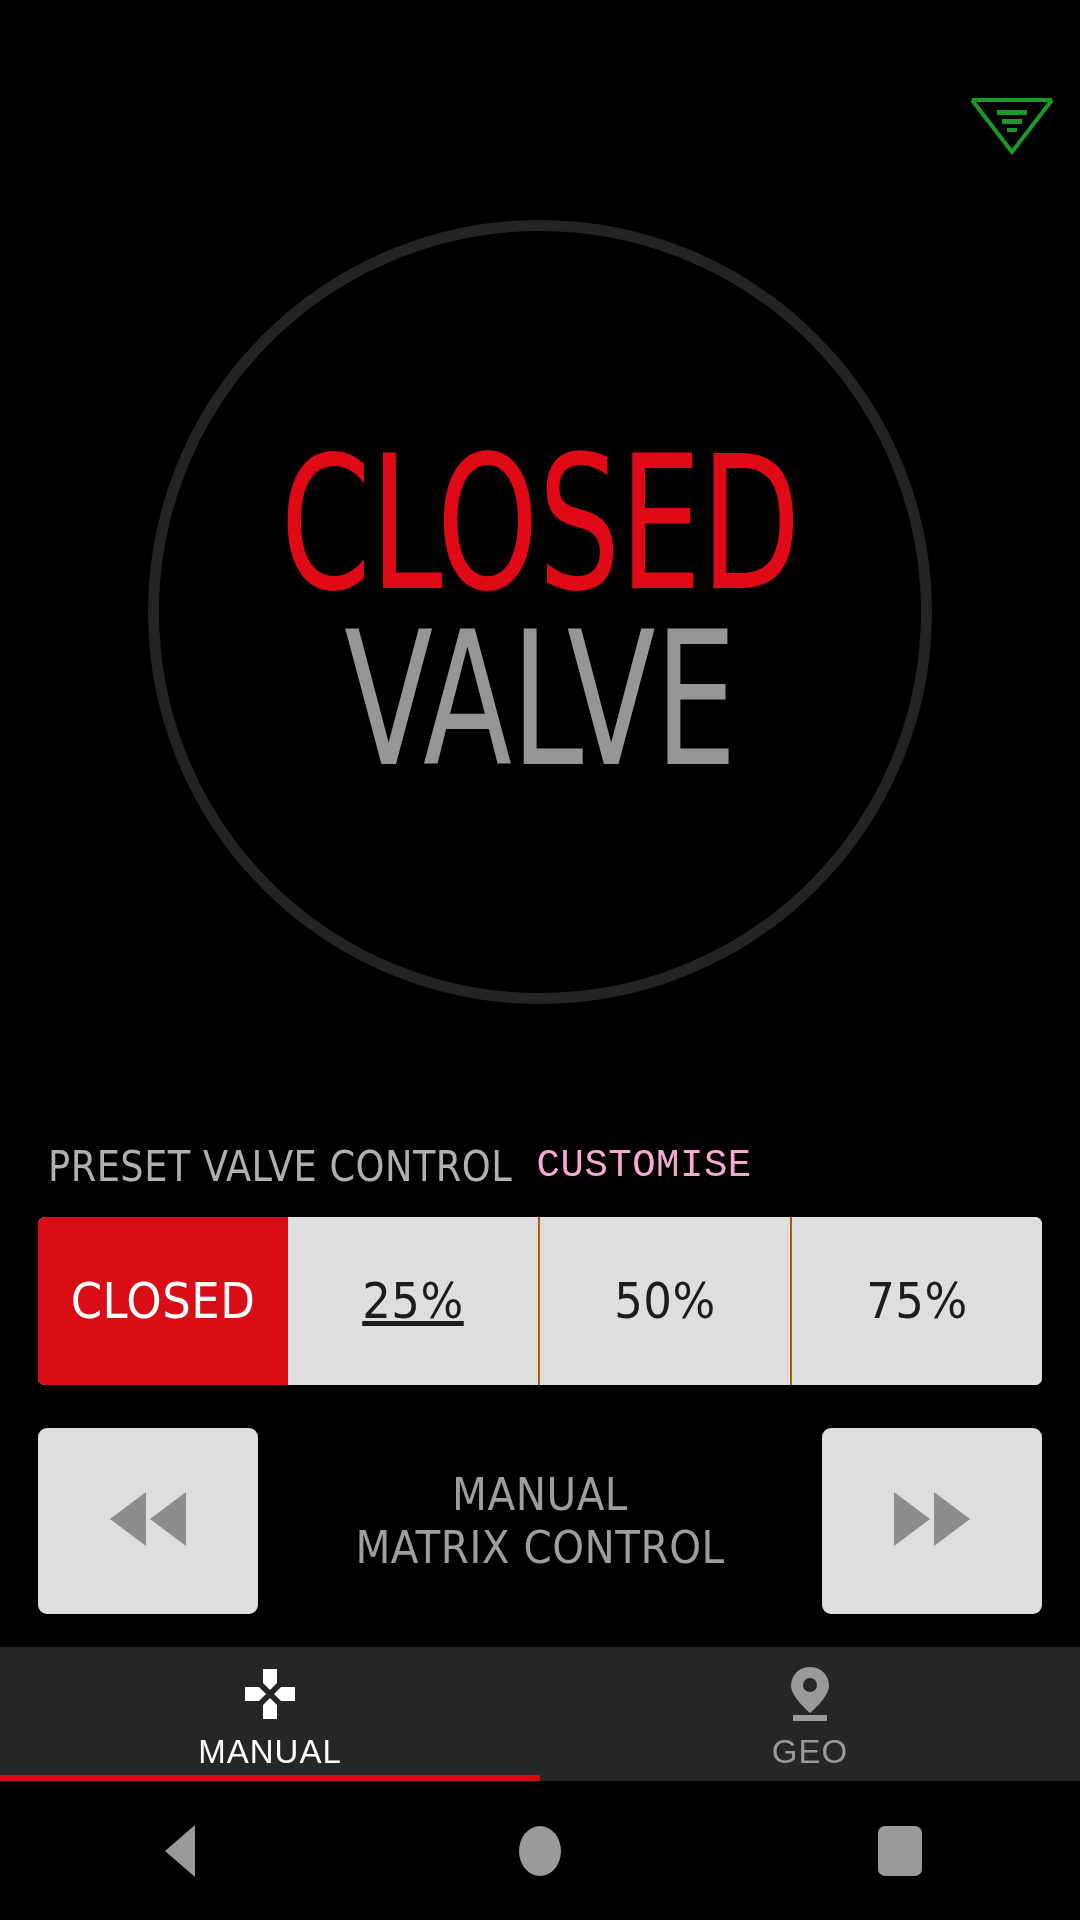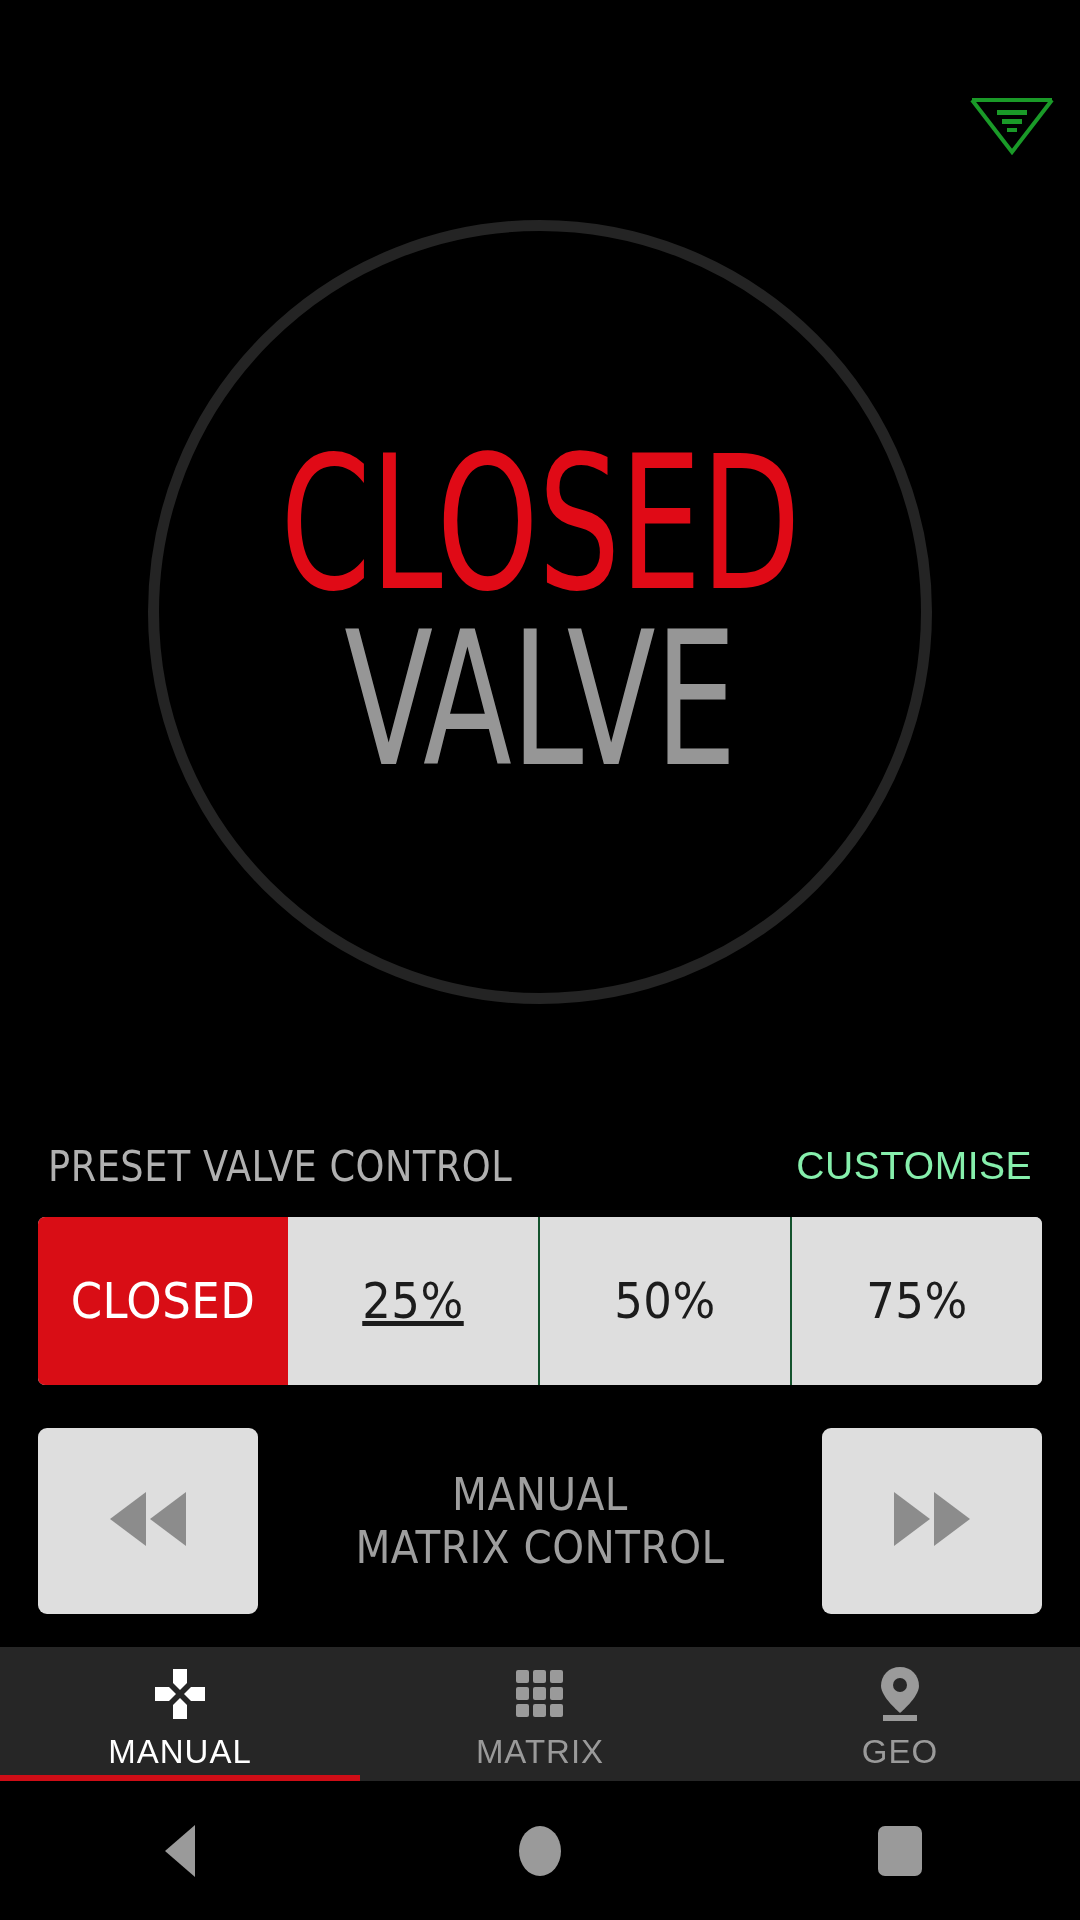"PRESET VALVE CONTROL" #preset-header { justify-content: space-between -> none }
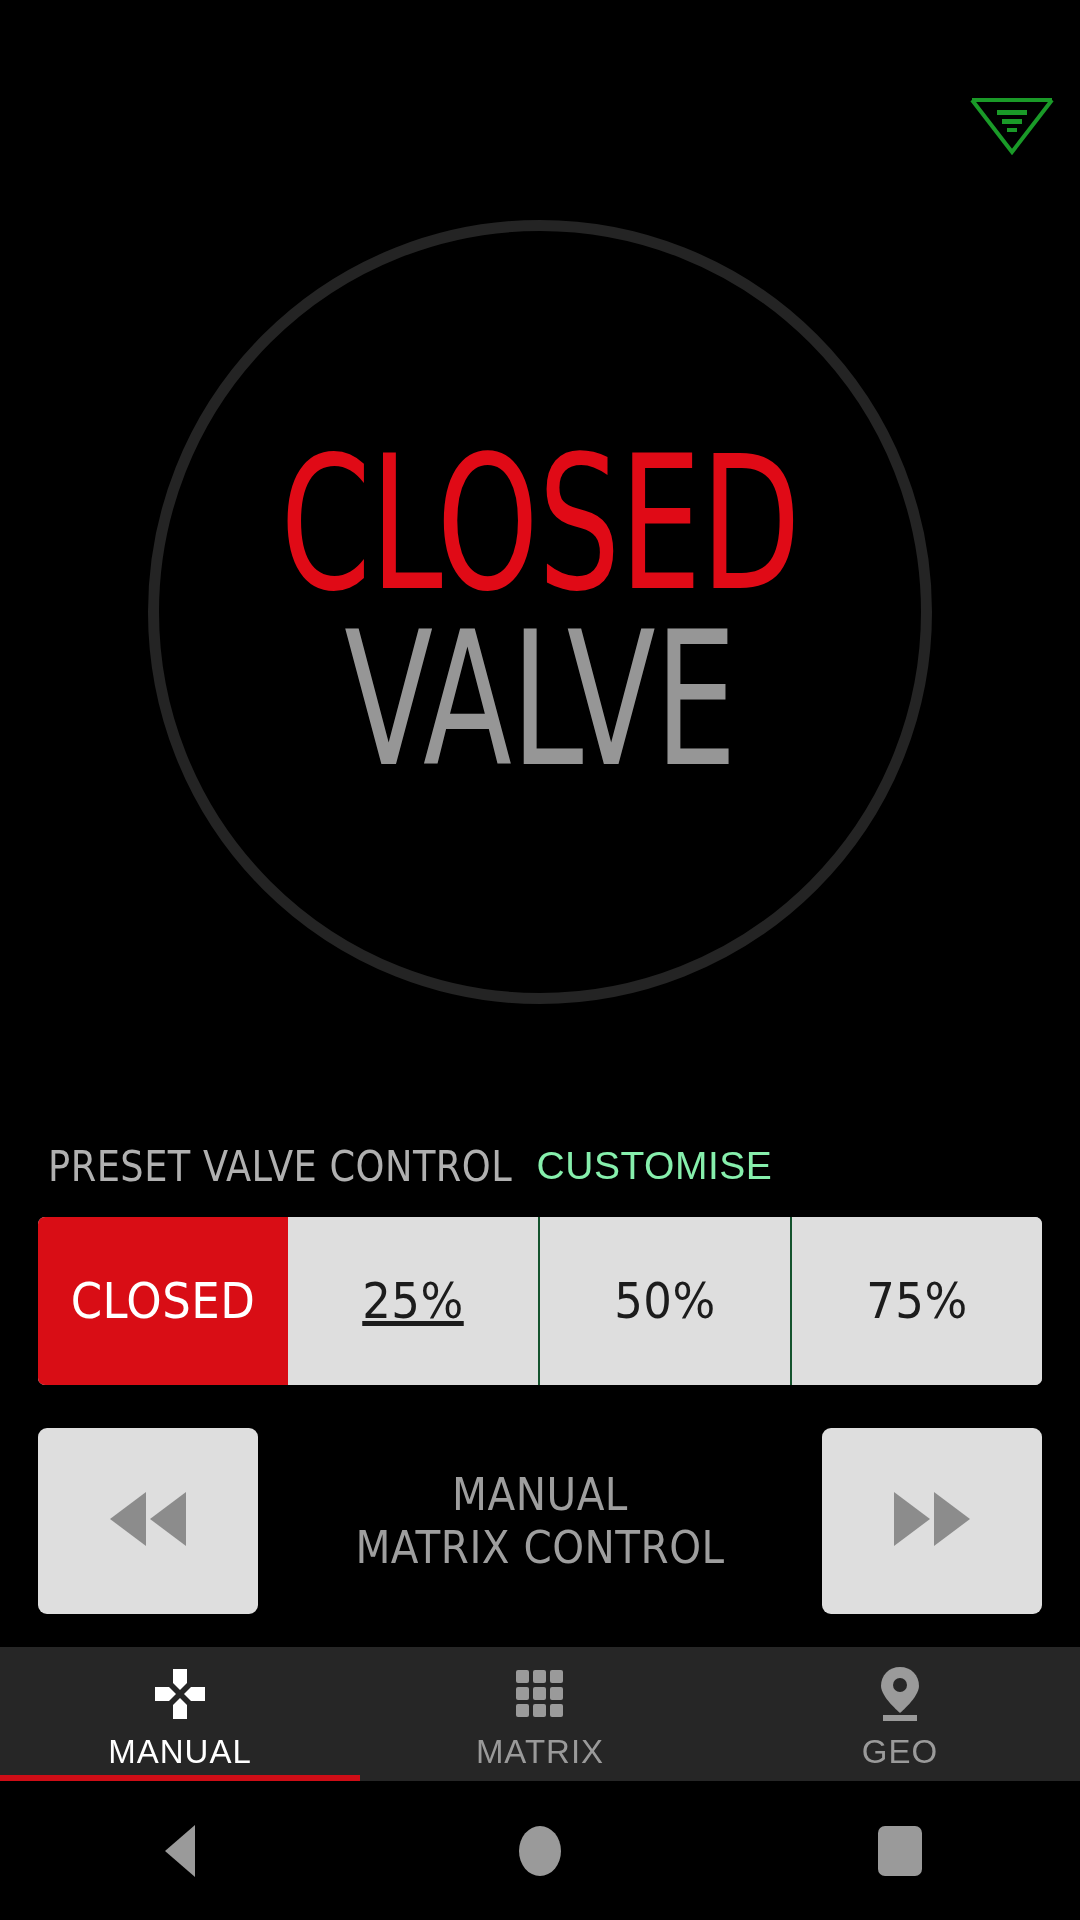"CUSTOMISE" #customise-link { color: #86efac -> #f9a8d4; font-family: Liberation Sans, sans-serif -> Liberation Mono, monospace }
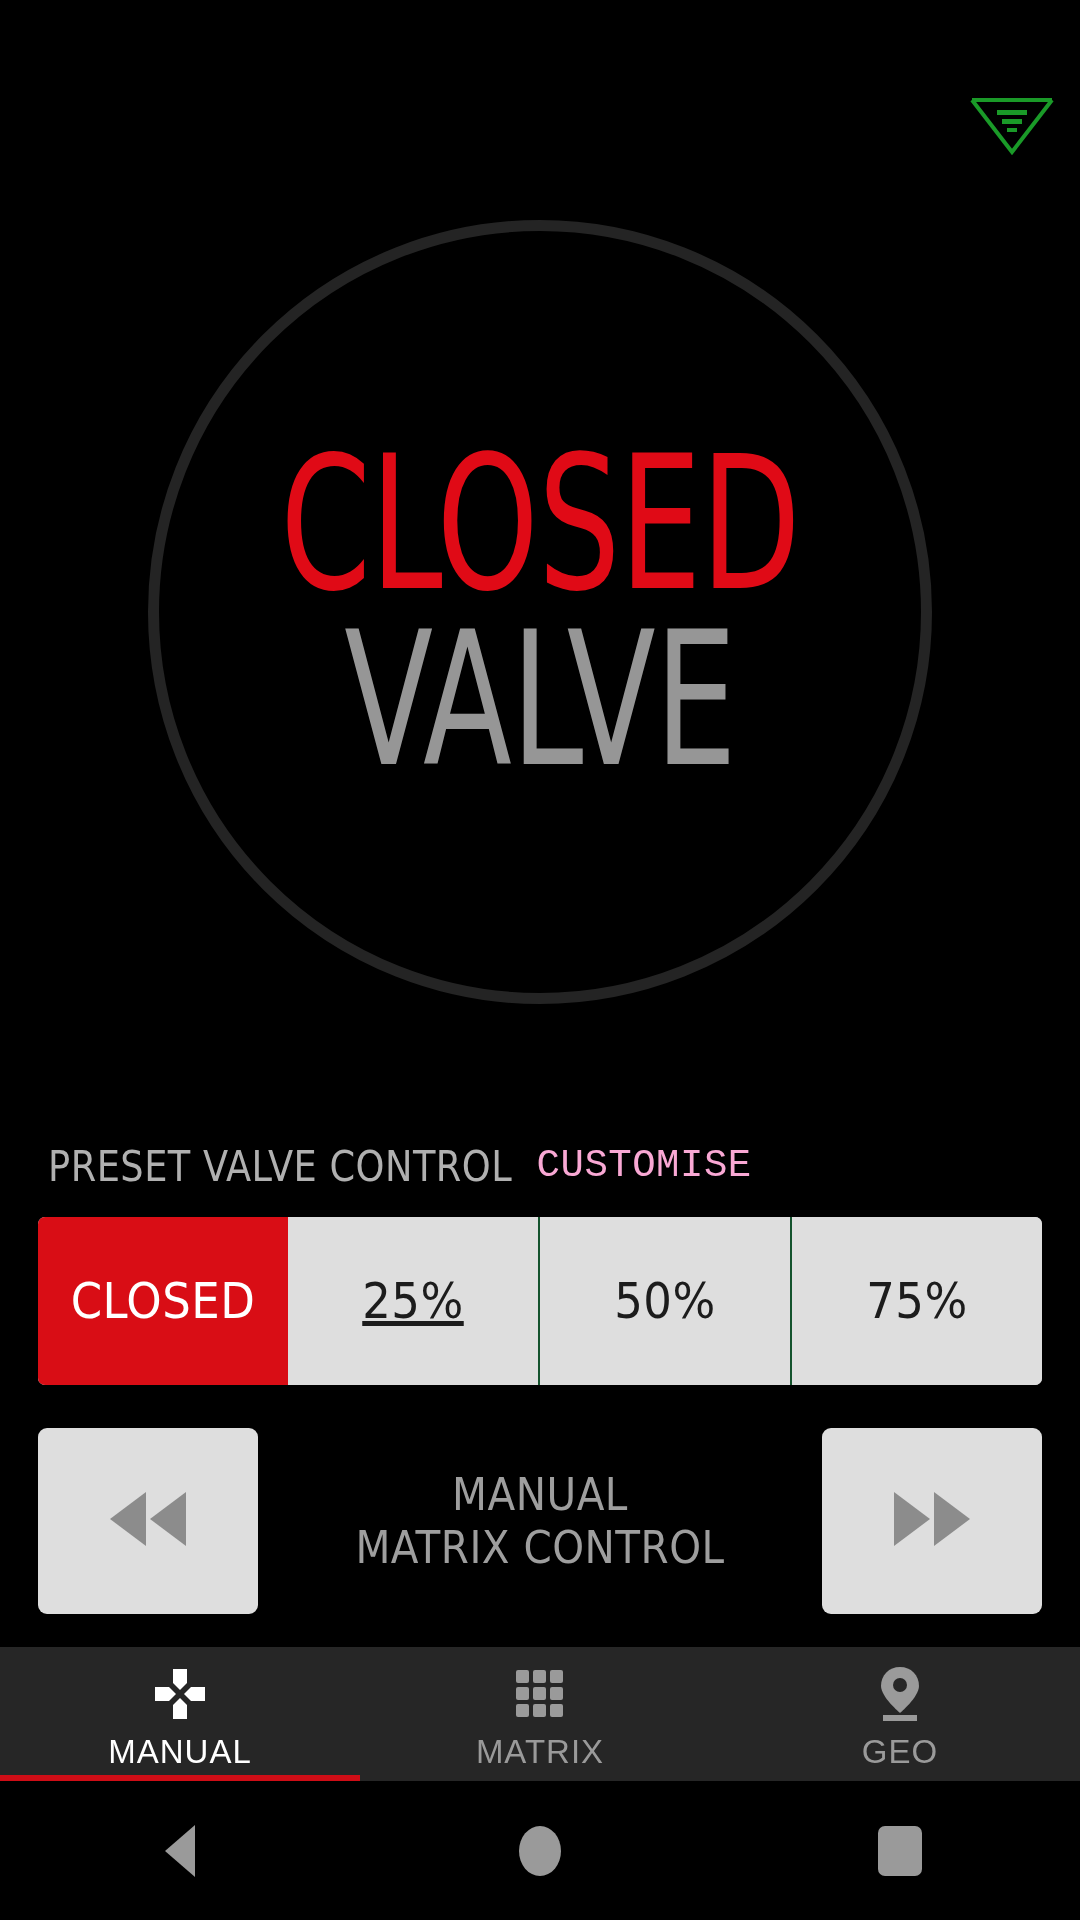"50%" .seg { border-left: 2px solid #14532d -> 2px solid #a16207 }
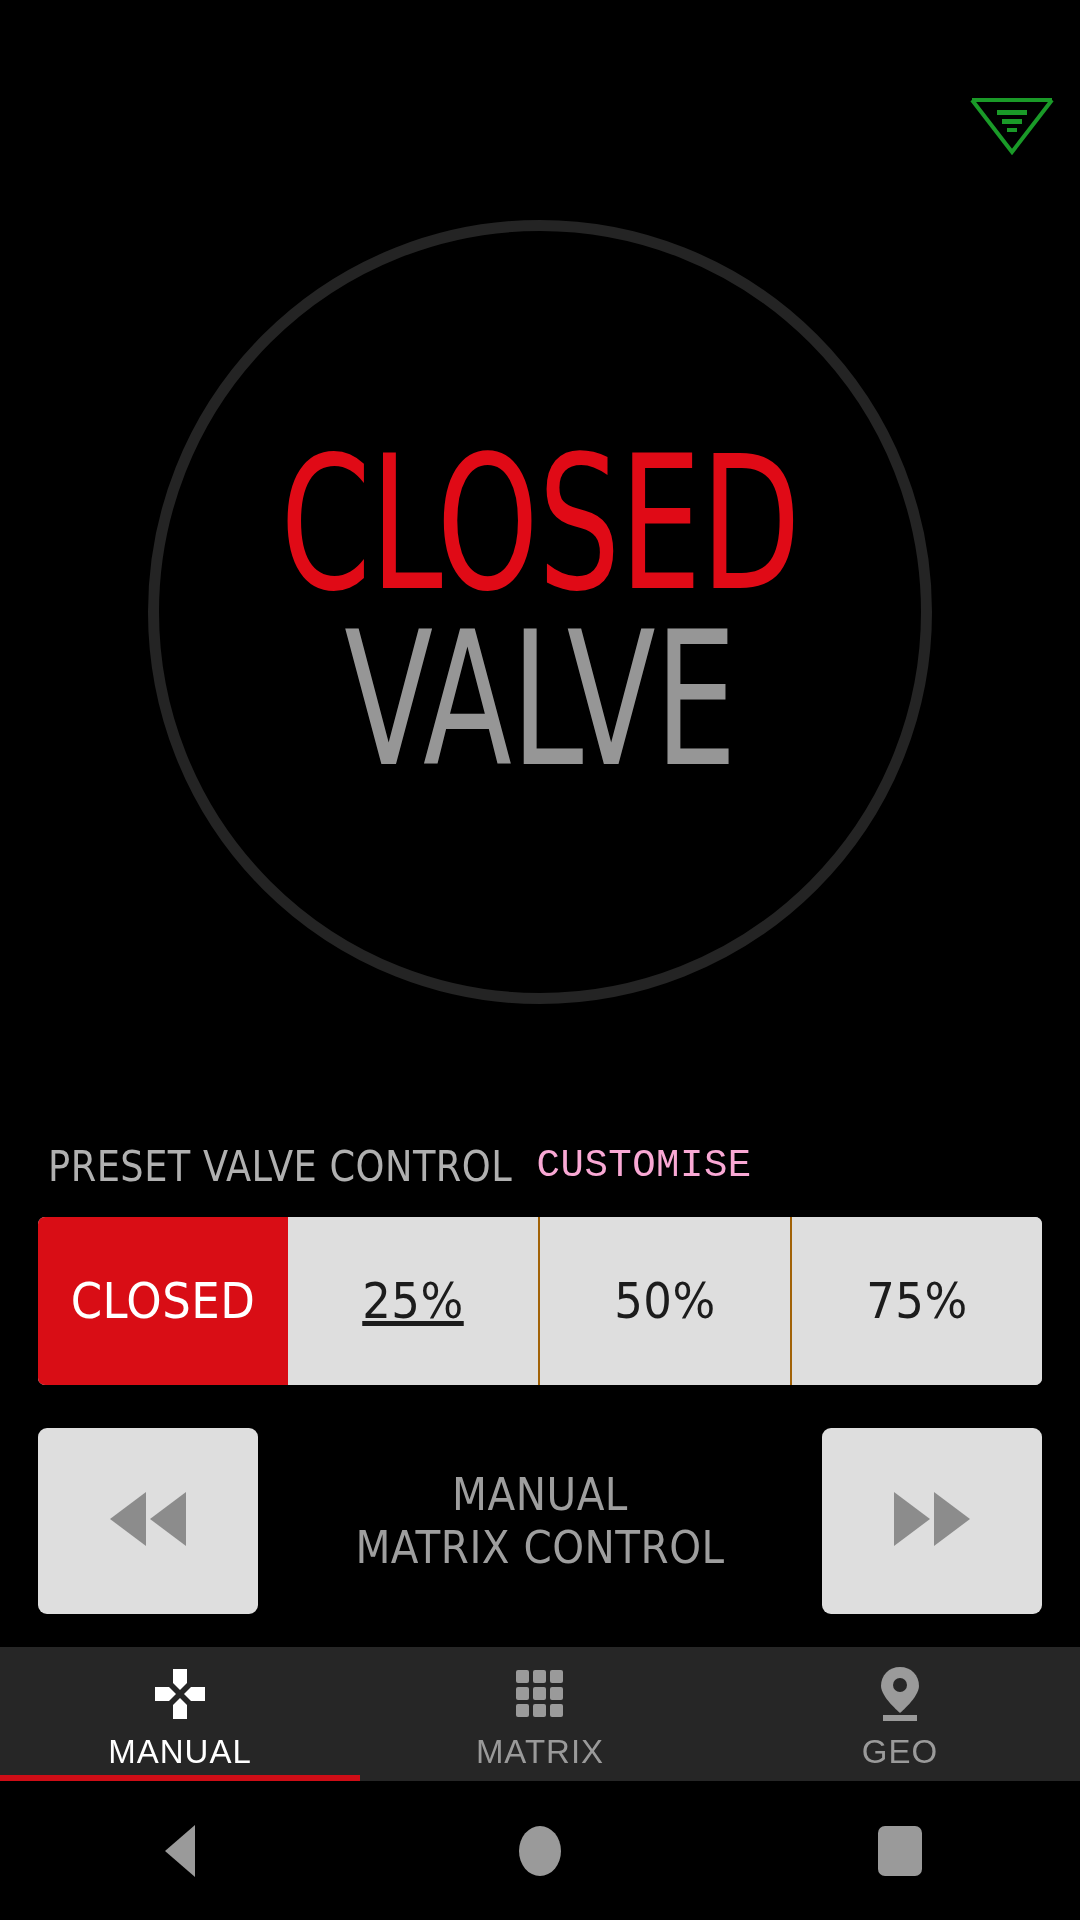"MATRIX" div.tab { html: <div> <span> <svg> <g> <rect></rect> <rect></rect> <rect></rect> <rect></rect> <rect></rect> <rect></rect> <rect></rect> <rect></rect> <rect></rect> </g> </svg> </span> <span>MATRIX</span> </div> -> none }
